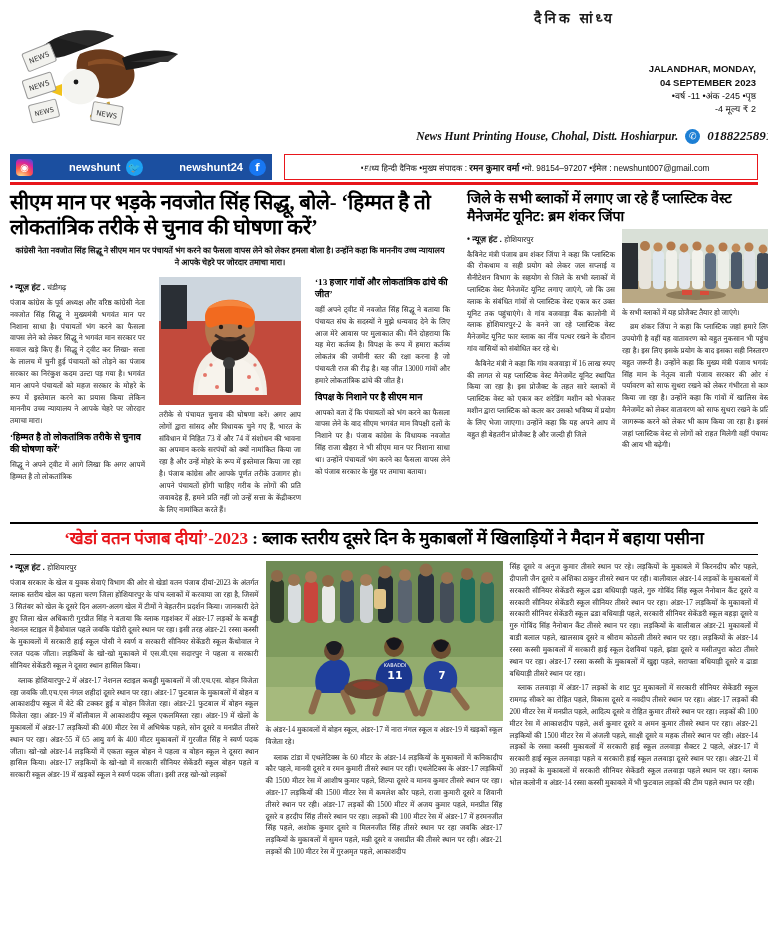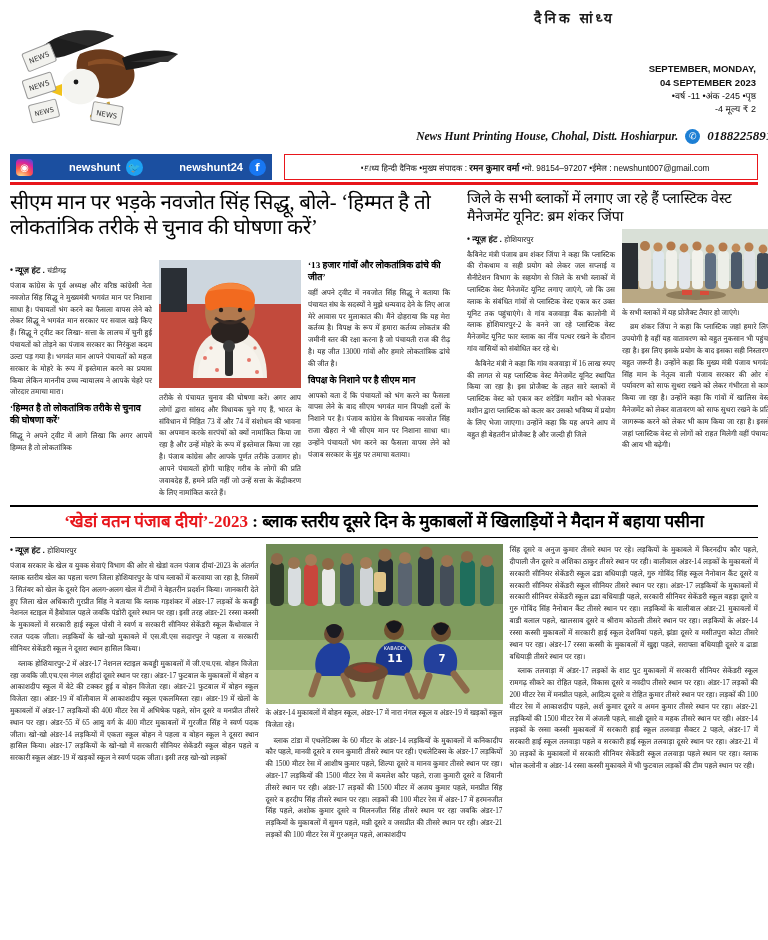"SEPTEMBER, MONDAY," div { text: SEPTEMBER -> JALANDHAR }
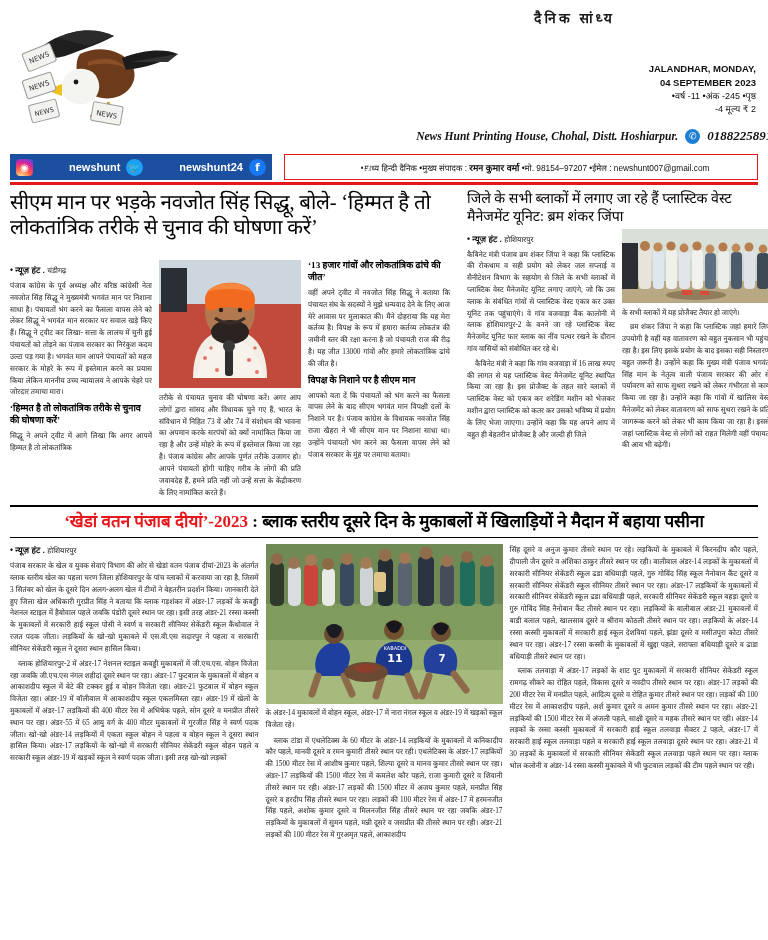"सीएम मान पर भड़के नवजोत" .headline { font-weight: 400 -> 700 }
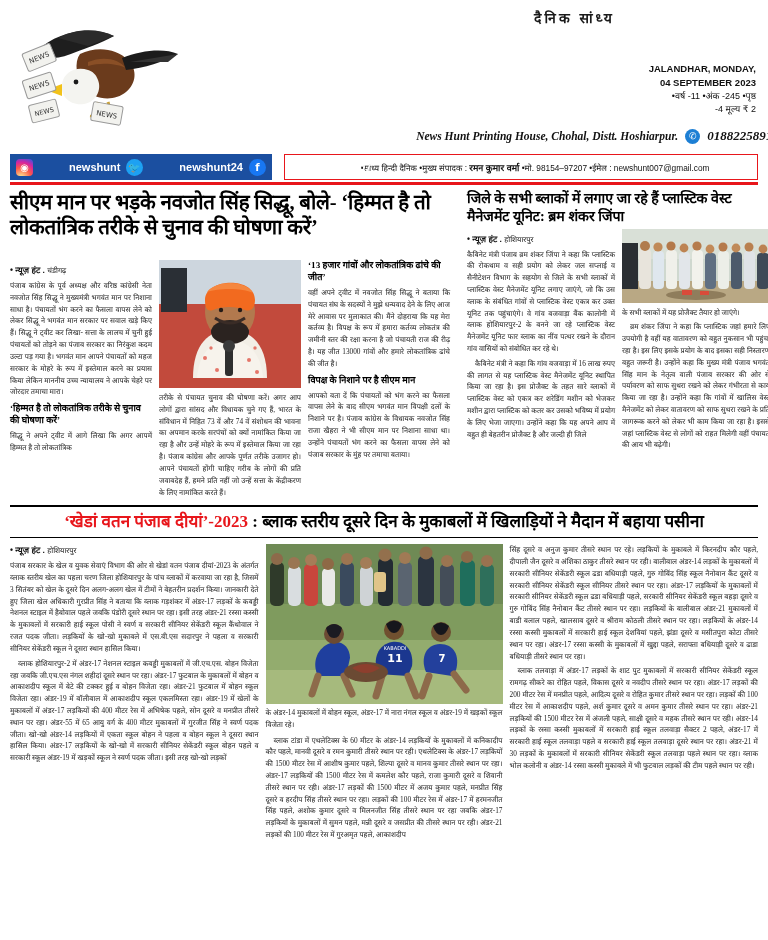"कांग्रेसी नेता नवजोत सिंह सिद्धू" div.lead { html: none -> <div>कांग्रेसी नेता नवजोत सिंह सिद्धू ने सीएम मान पर पंचायतें भंग करने का फैसला वापस लेने को लेकर हमला बोला है। उन्होंने कहा कि माननीय उच्च न्यायालय ने आपके चेहरे पर जोरदार तमाचा मारा।</div> }
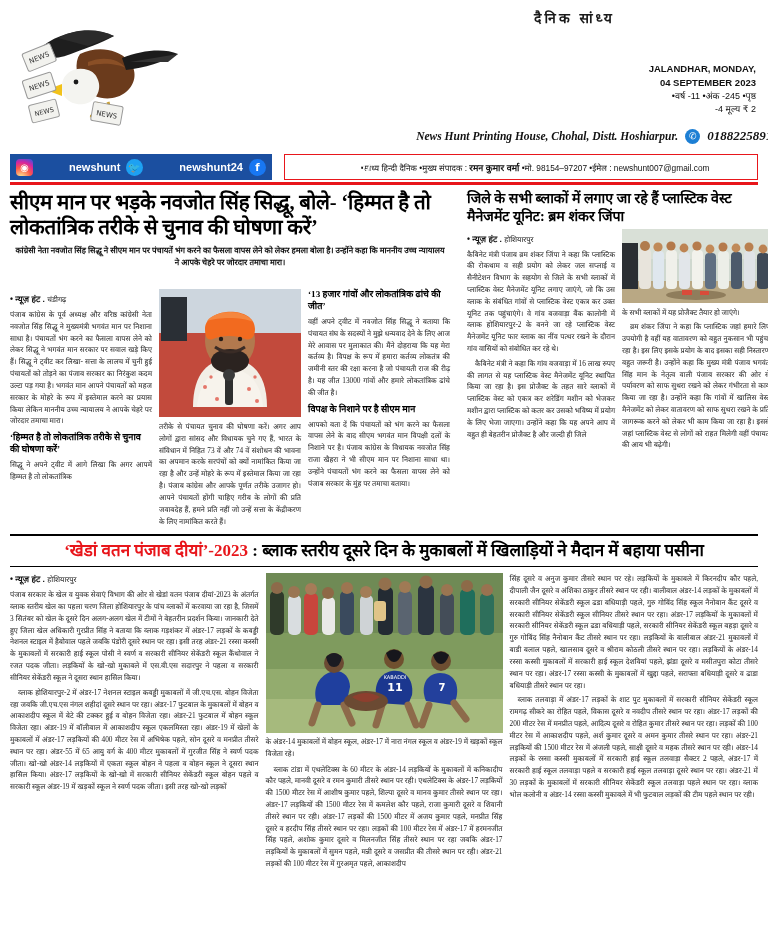"• न्यूज़ हंट . चंडीगढ़" .cols3 { gap: 7px -> 14px; margin-top: 20px -> 8px }
